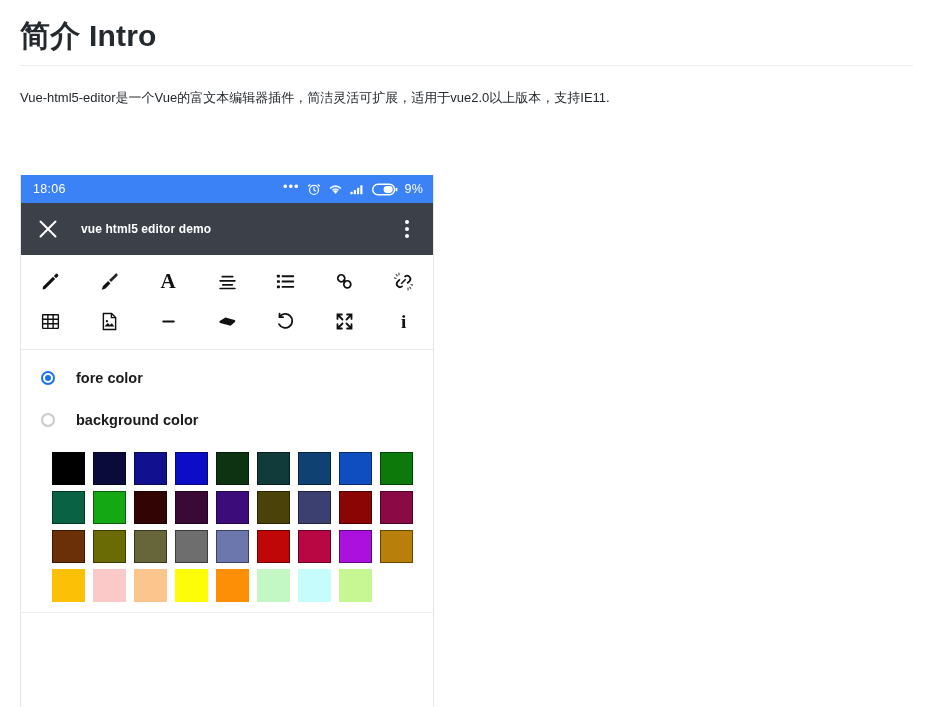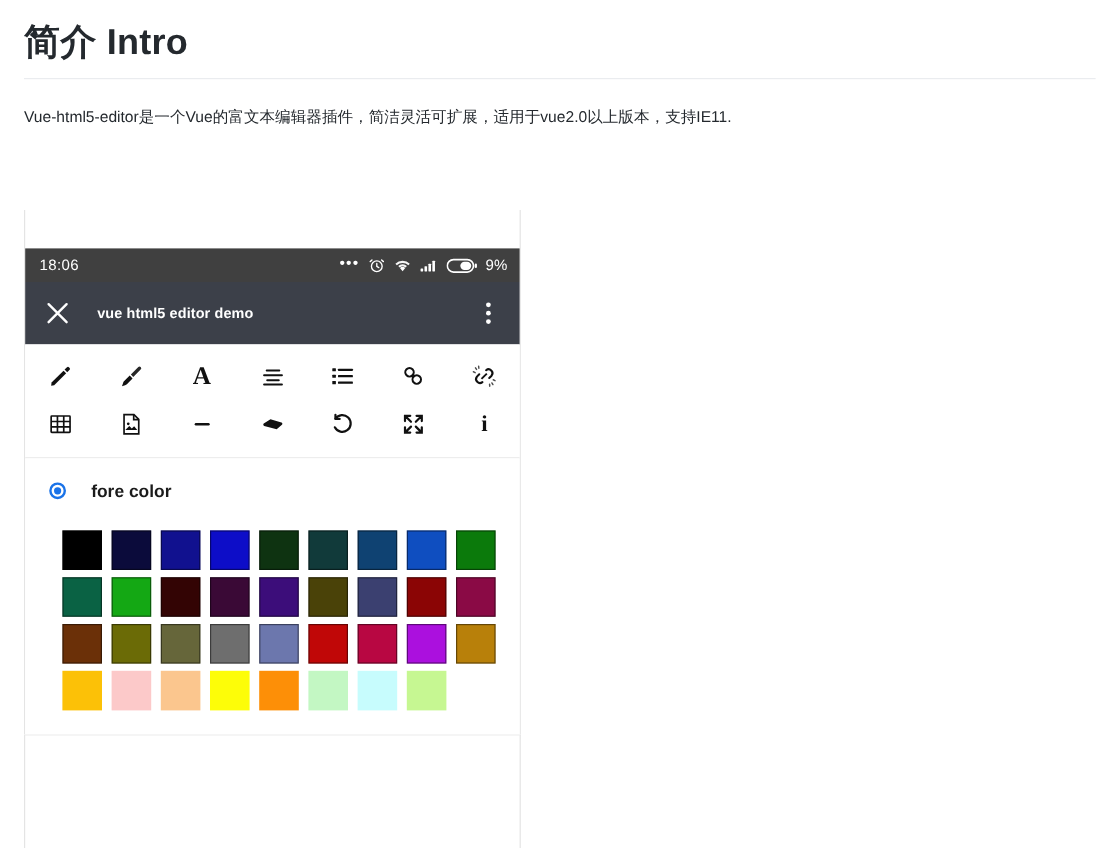"18:06" .statusbar { background: #404040 -> #3b82f6; margin-top: 32px -> none }
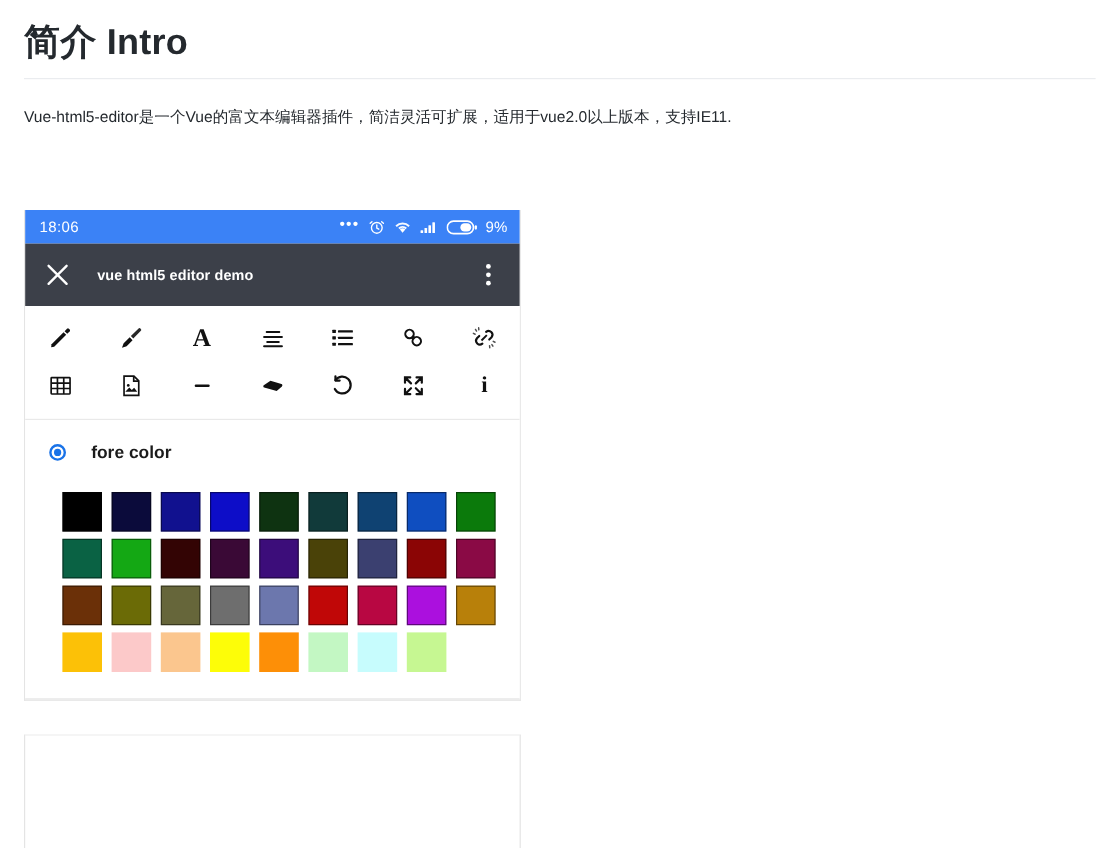"fore color" .radio-row { align-items: none -> center }
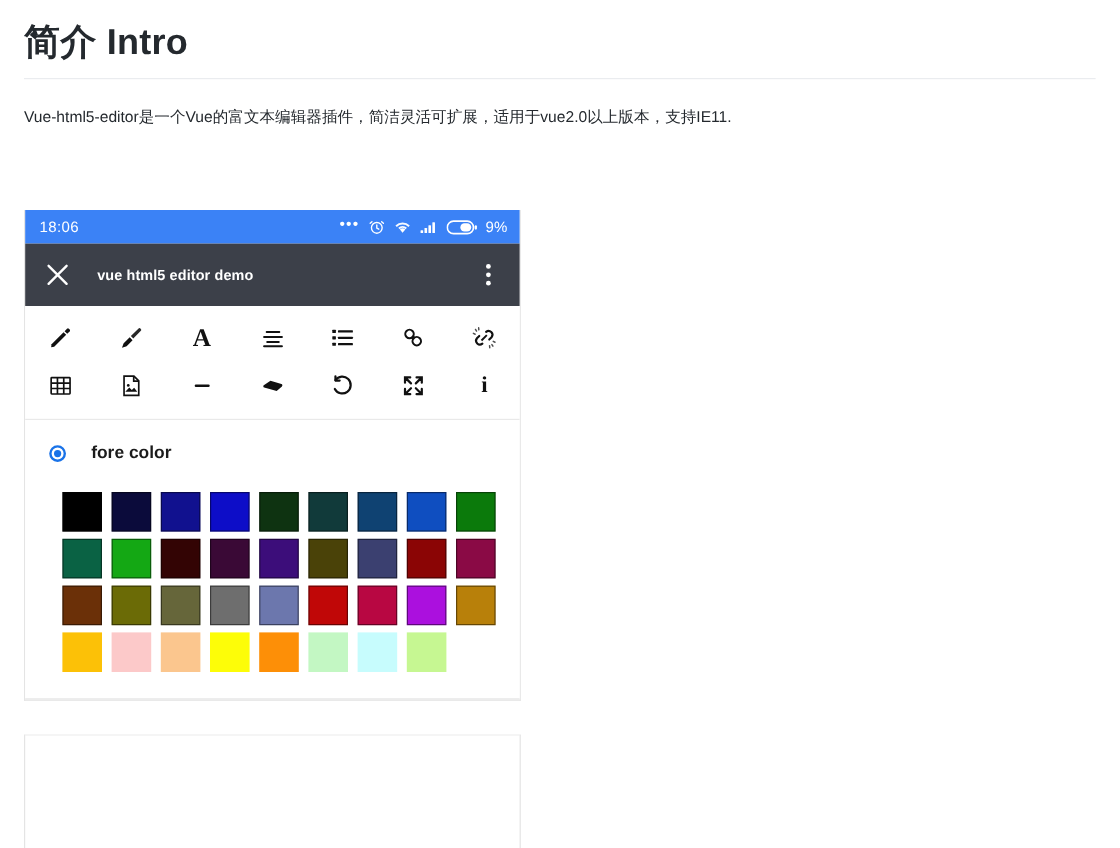"background color" div.radio-row { html: none -> <div> <span></span> <span>background color</span> </div> }
